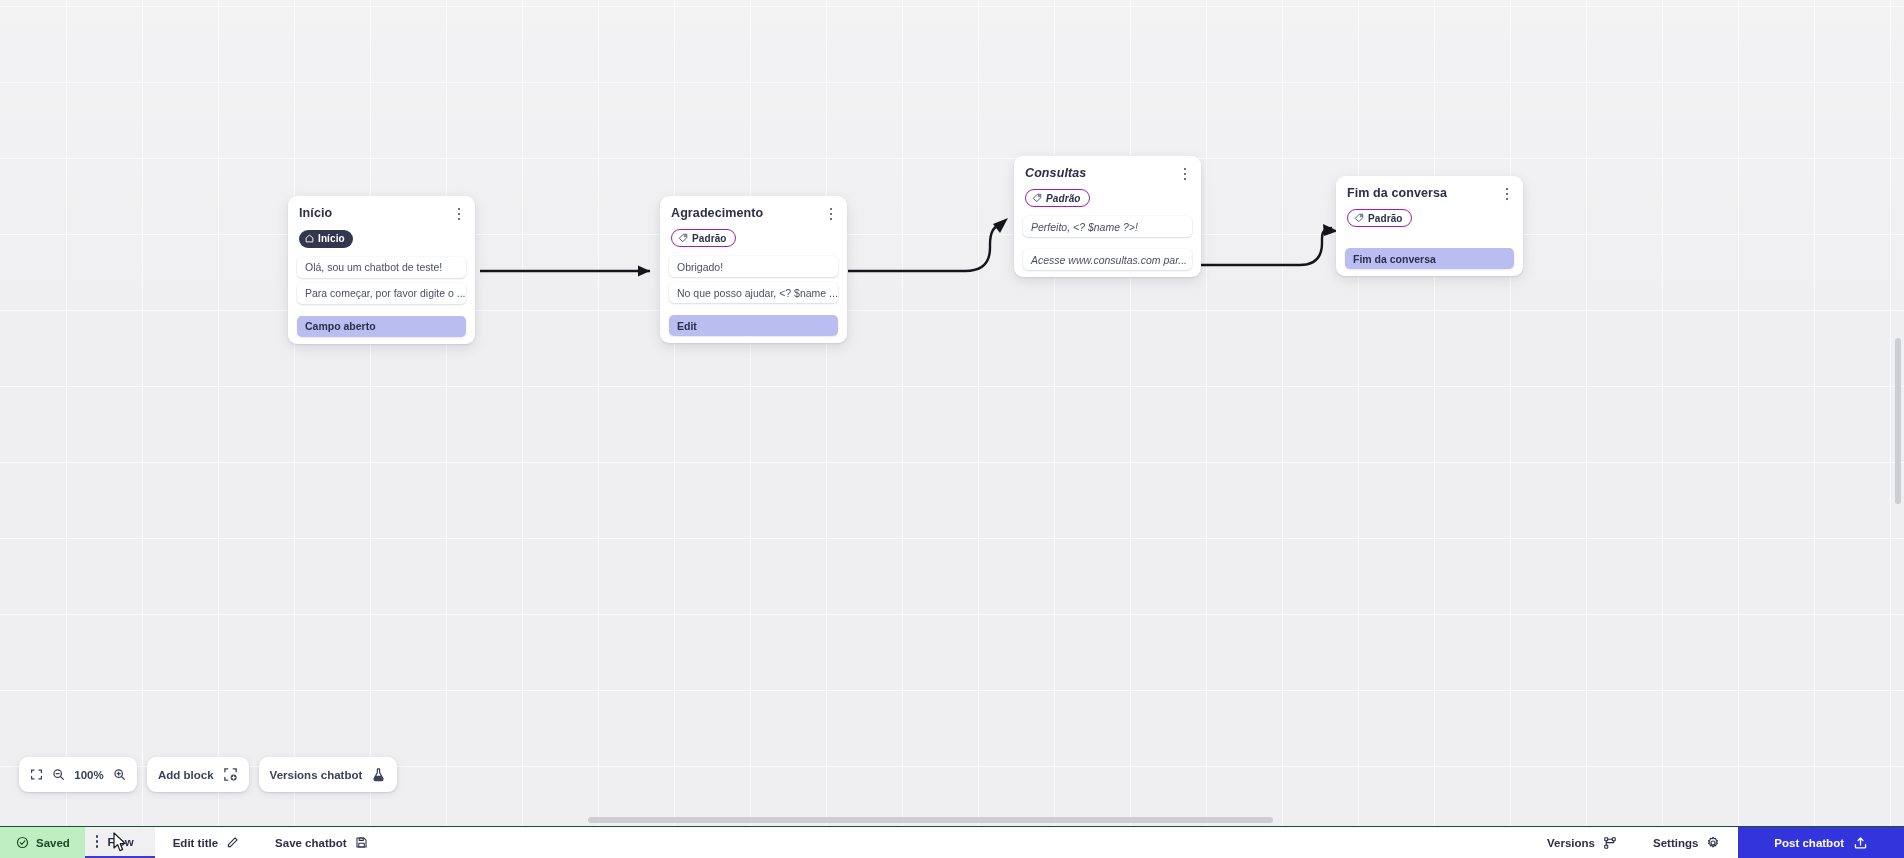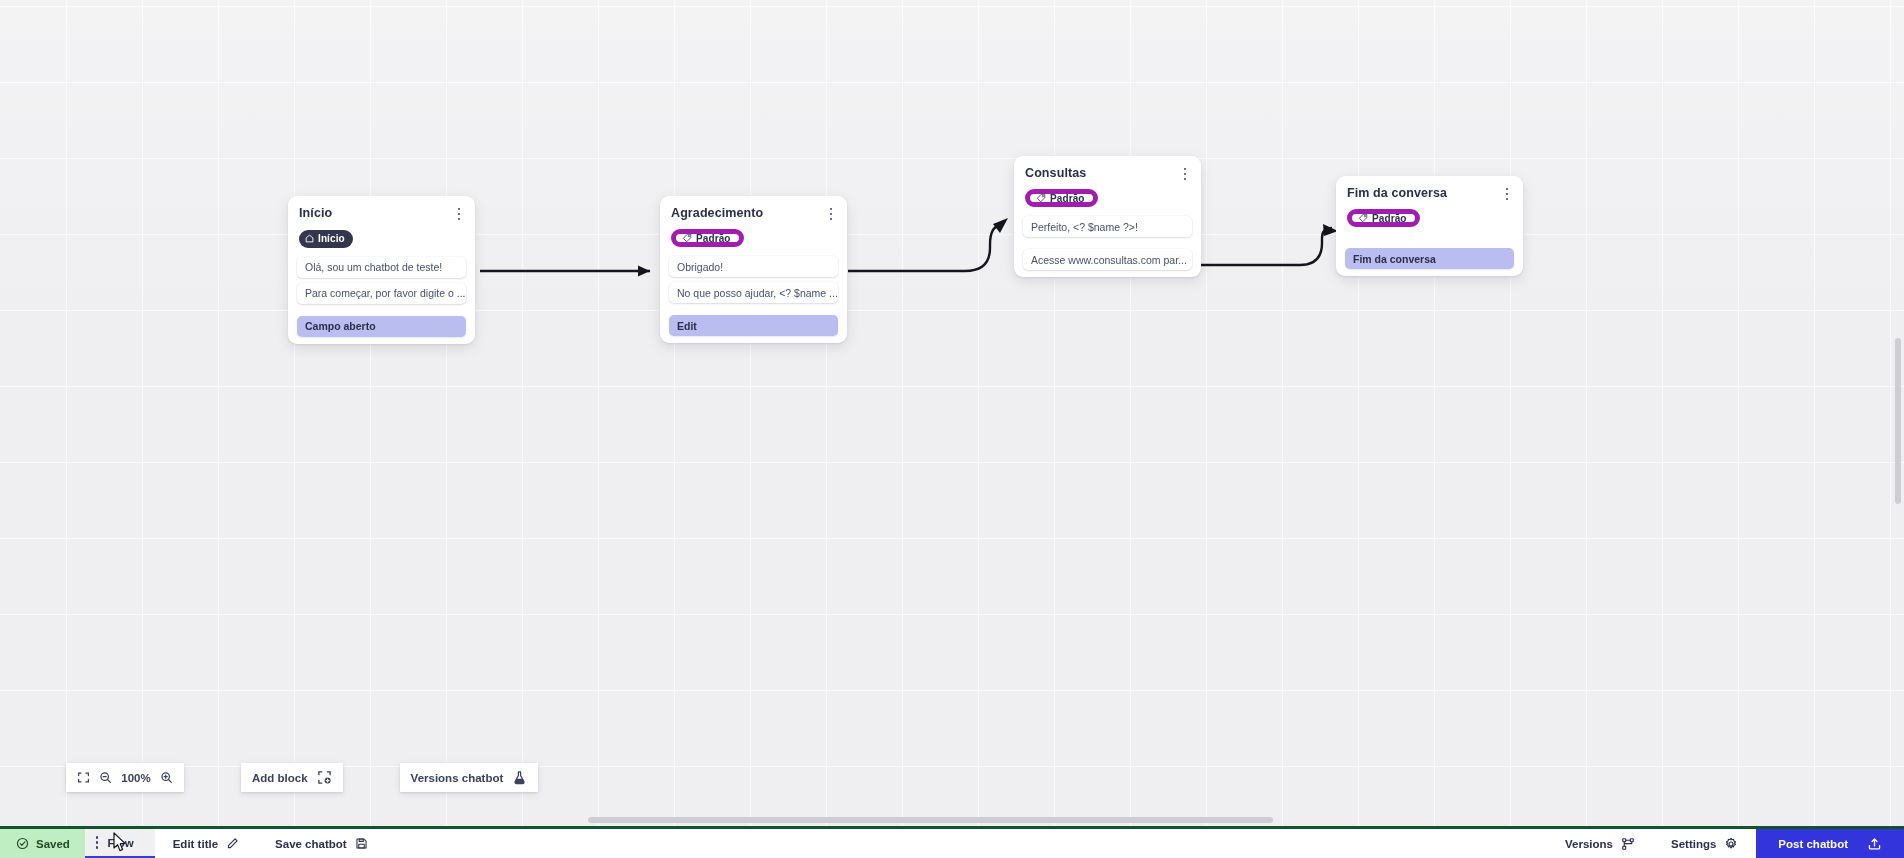"Consultas" div.node { font-style: none -> italic }
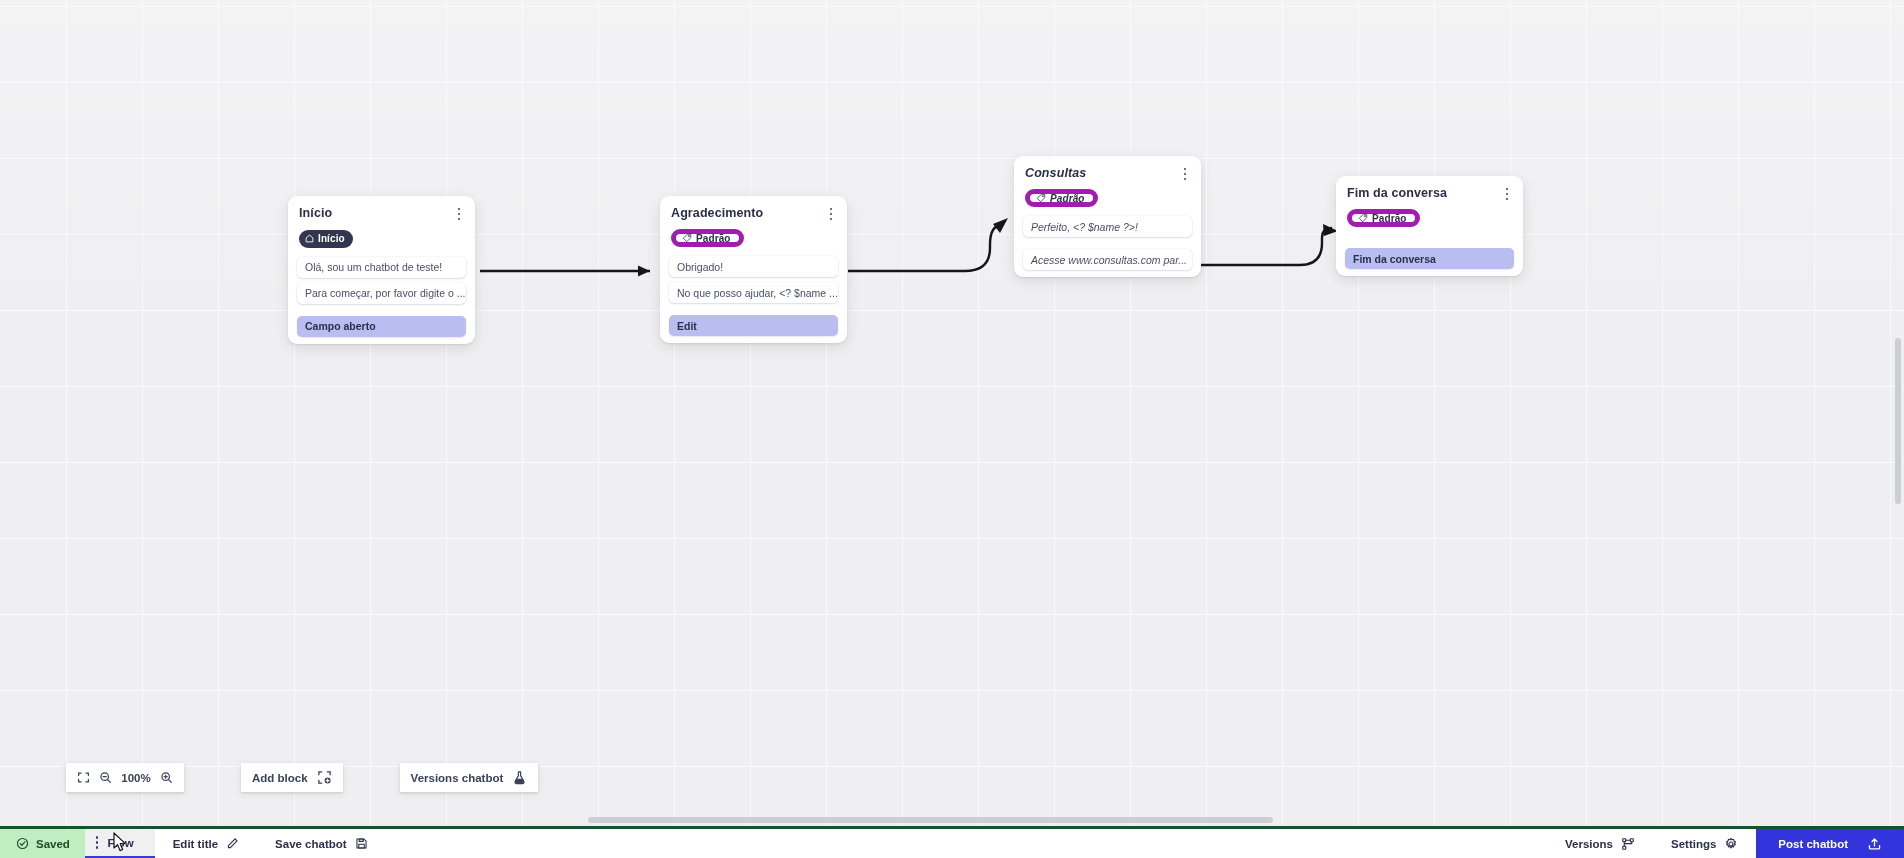"Padrão" .chip.outline { border: 5px solid #a21caf -> 1px solid #a21caf }
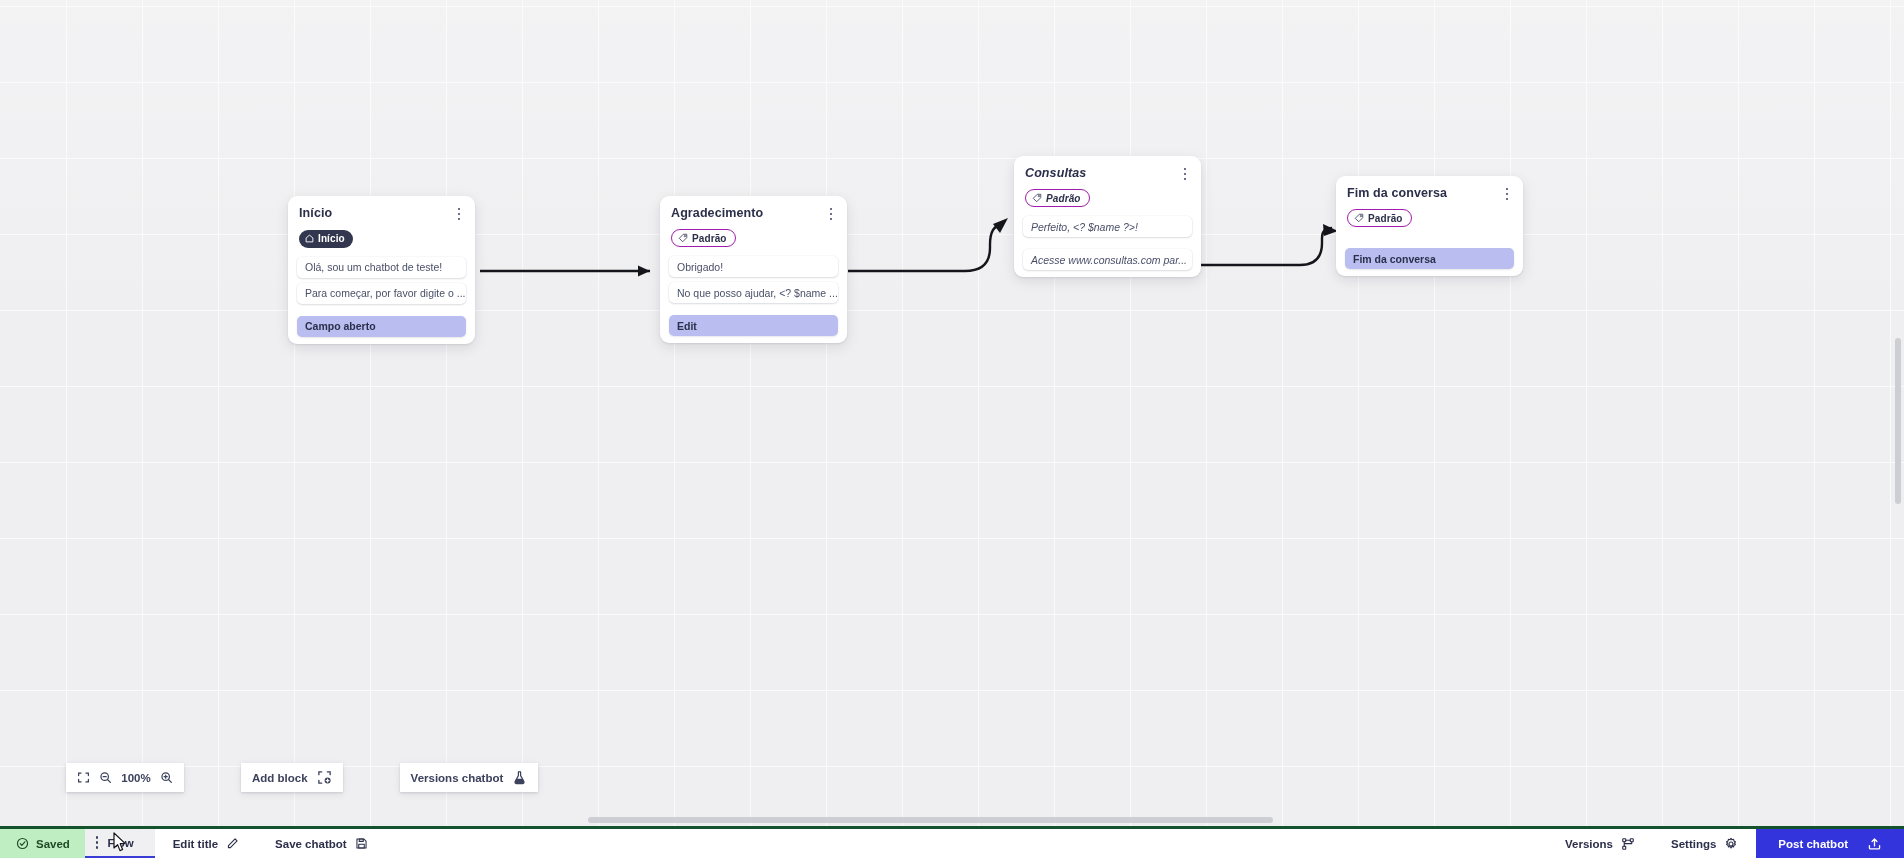"100%" .pill { border-radius: 0 -> 9px; height: 29px -> 35px; margin-left: 47px -> none }
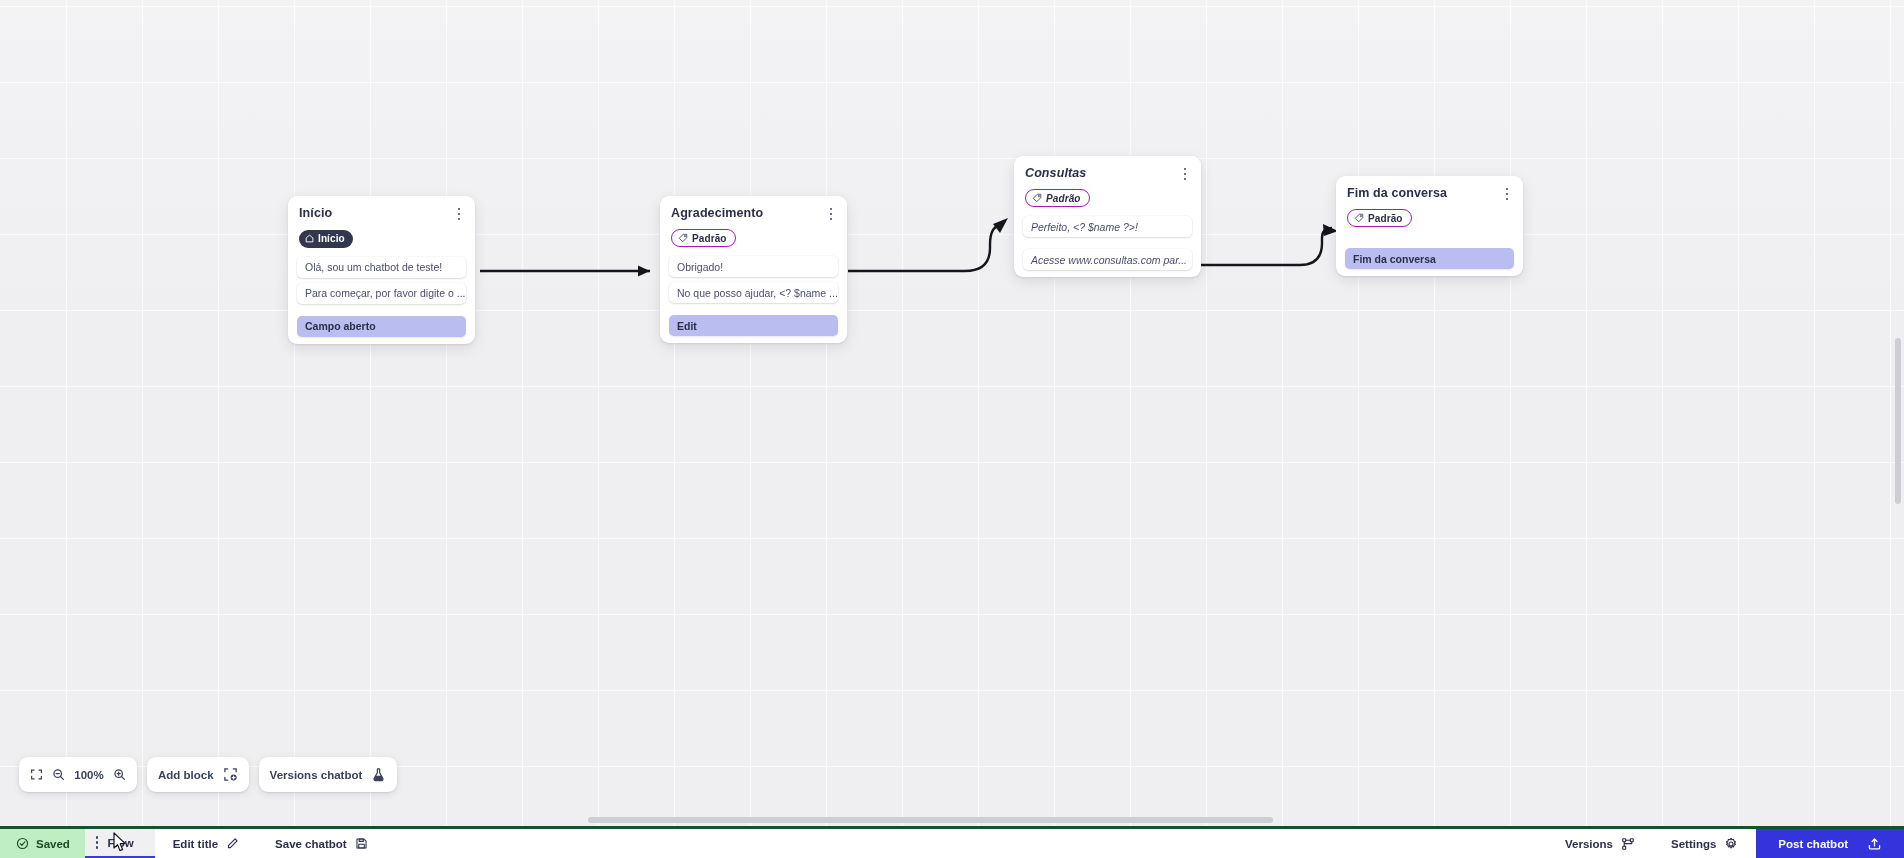"Saved" .bottom-bar { border-top: 3px solid #14532d -> 1px solid #14532d }
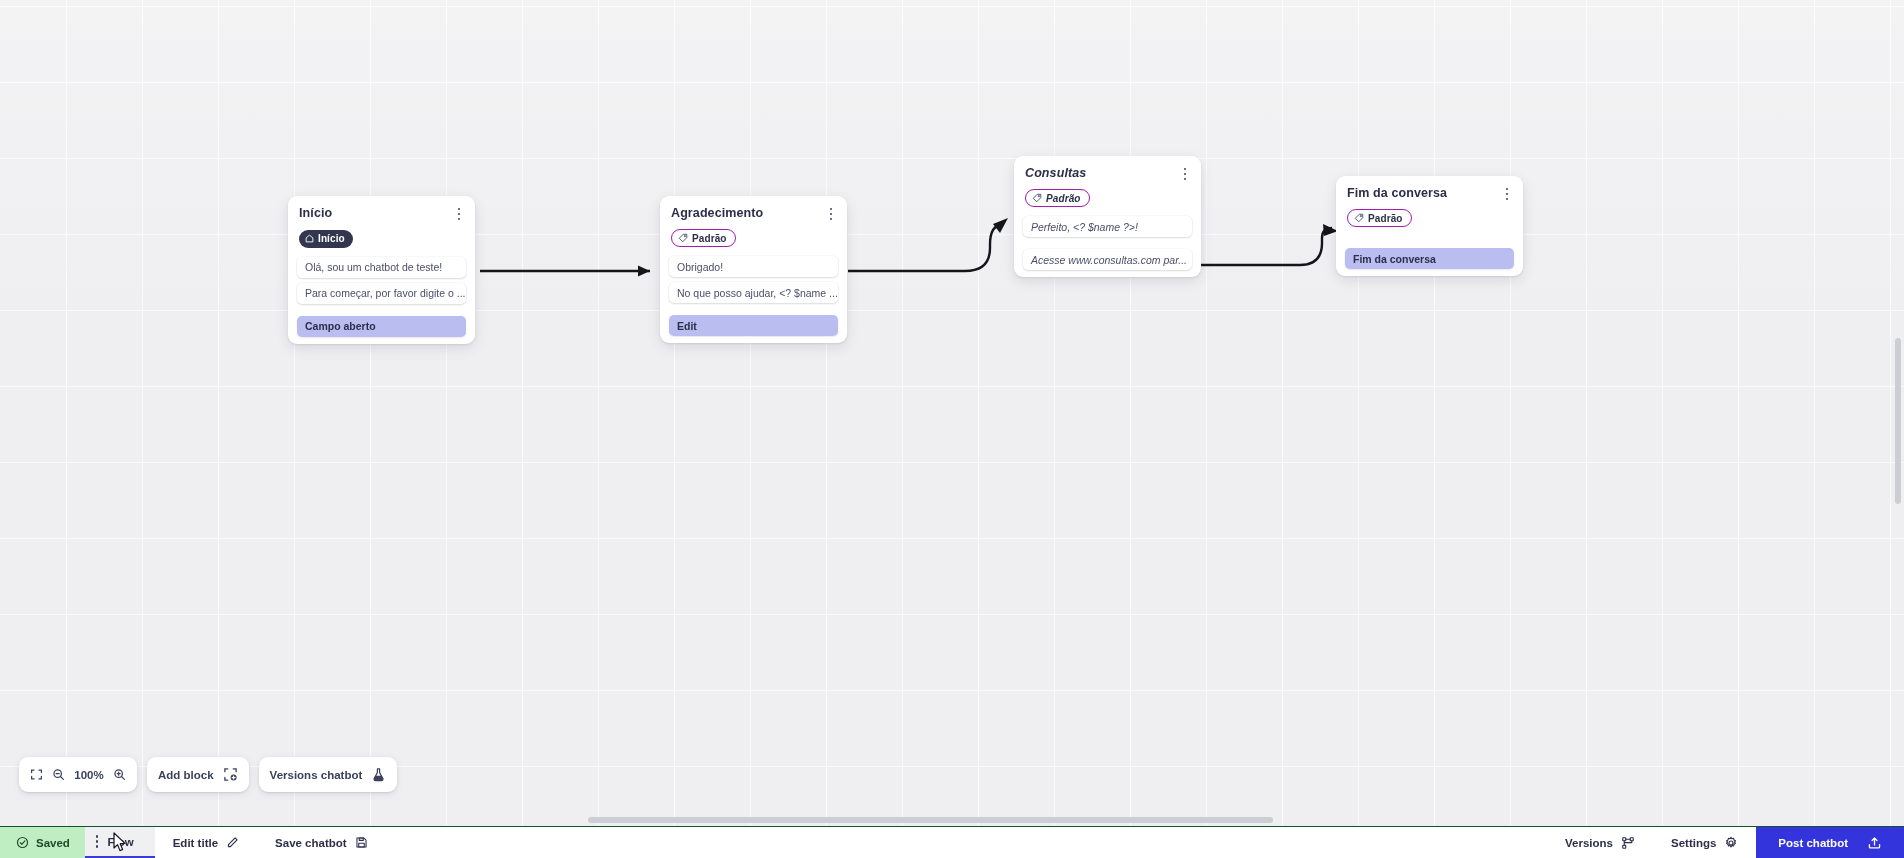"Post chatbot" .post-btn { gap: 19px -> 9px; padding: 0 22px -> 0 36px }
